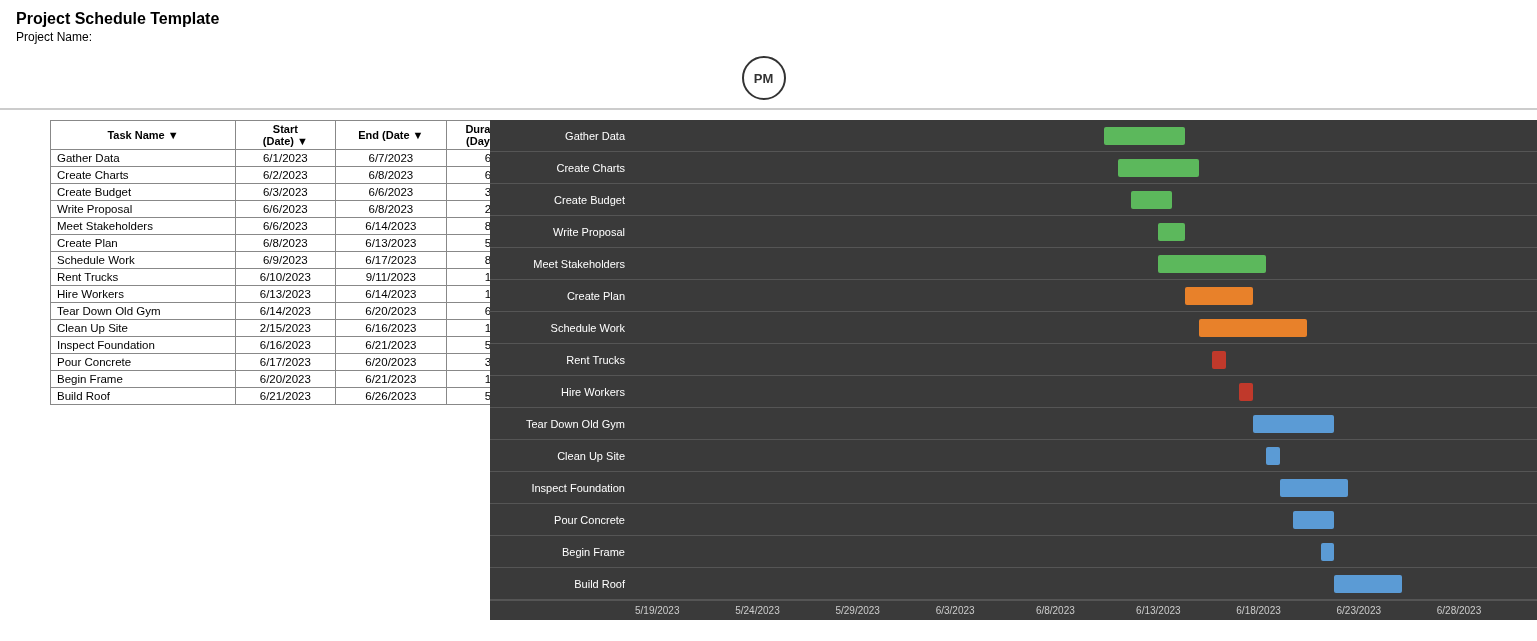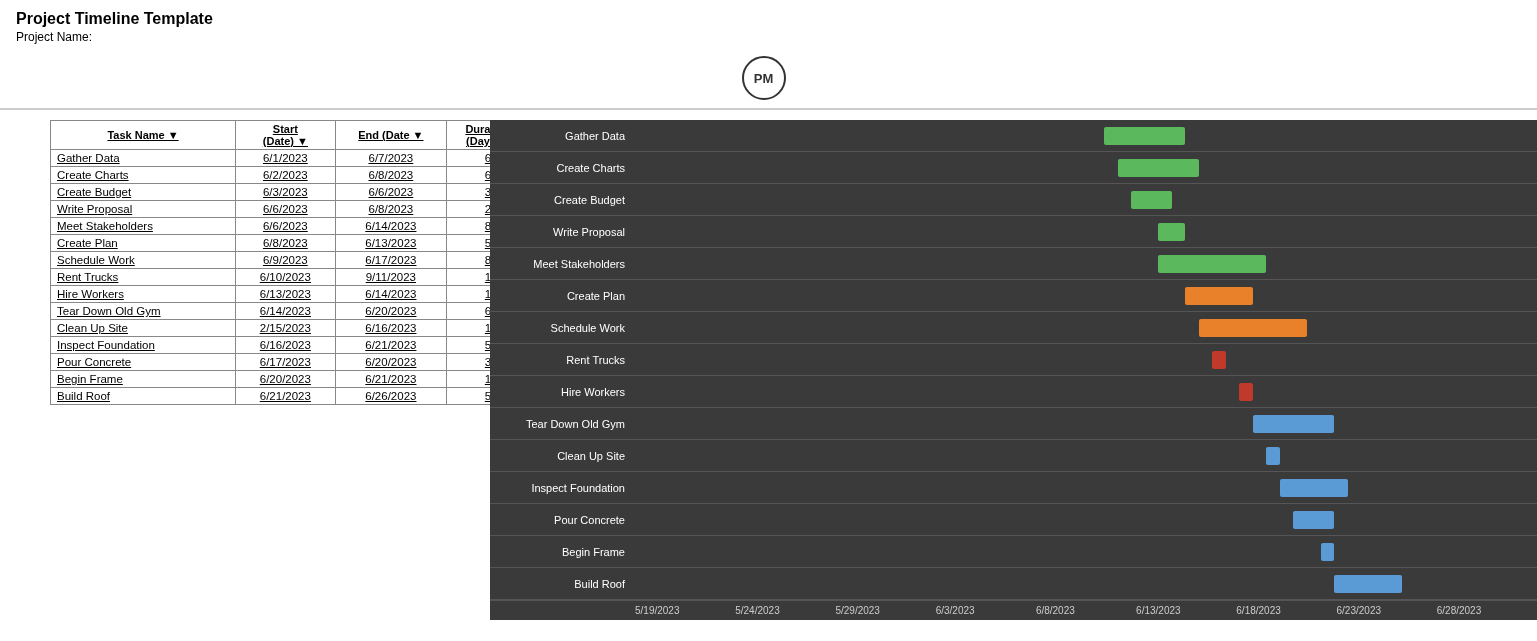"Project Timeline Template" div.page-title { text: Timeline -> Schedule }
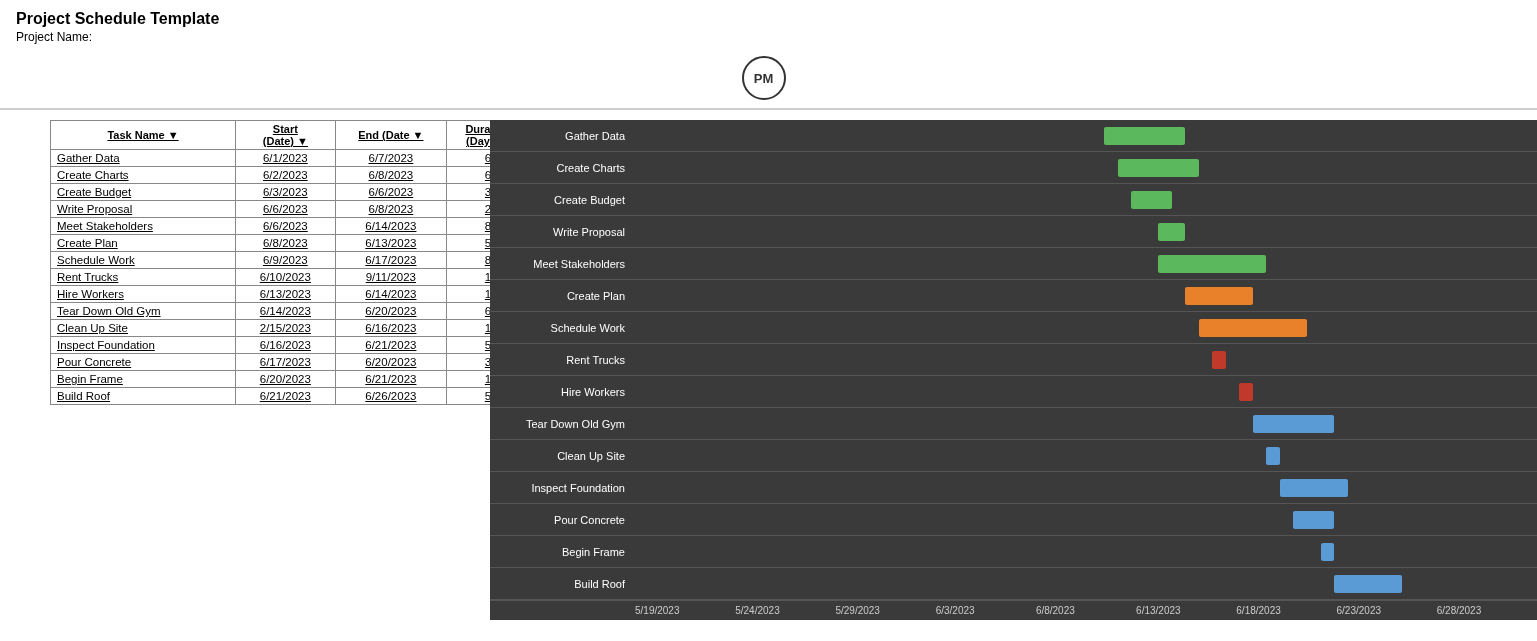"Task Name ▼" table { text-decoration: underline -> none }
